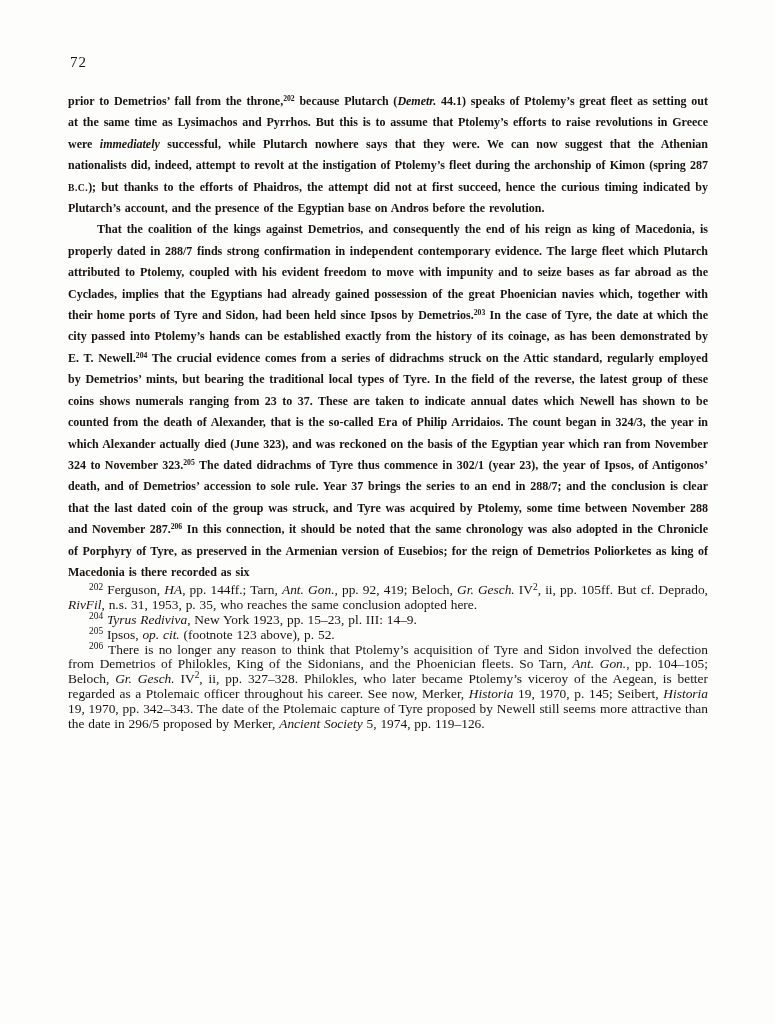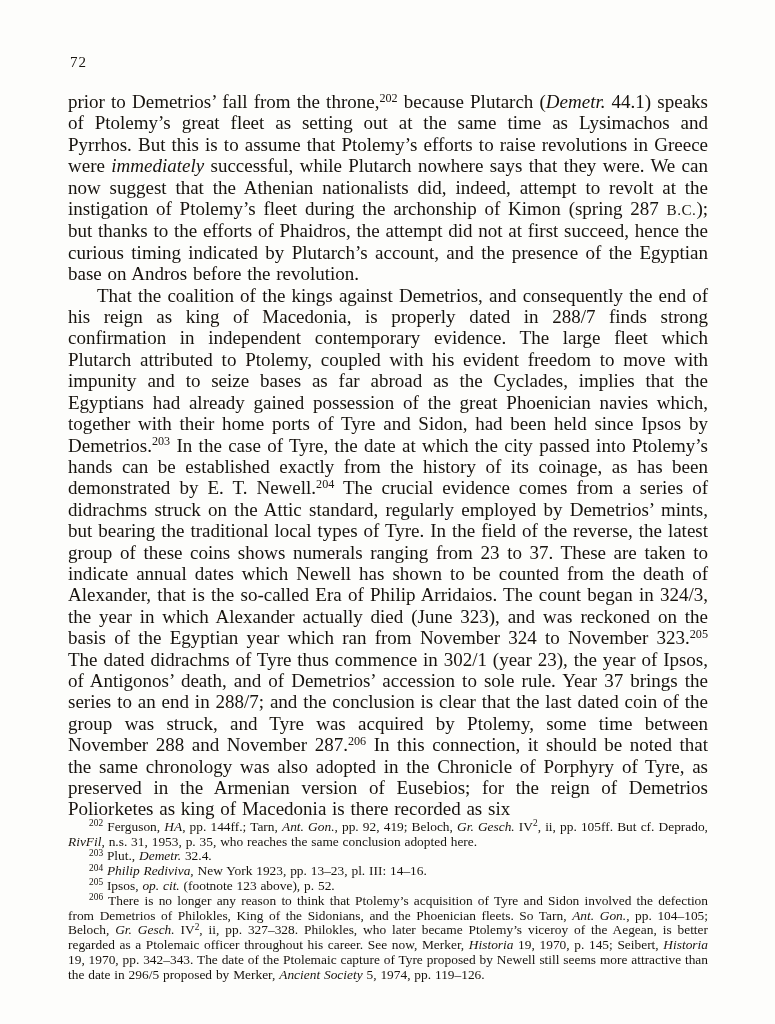"prior to Demetrios’ fall from" .body-text { font-size: 19px -> 12px; font-weight: none -> bold }
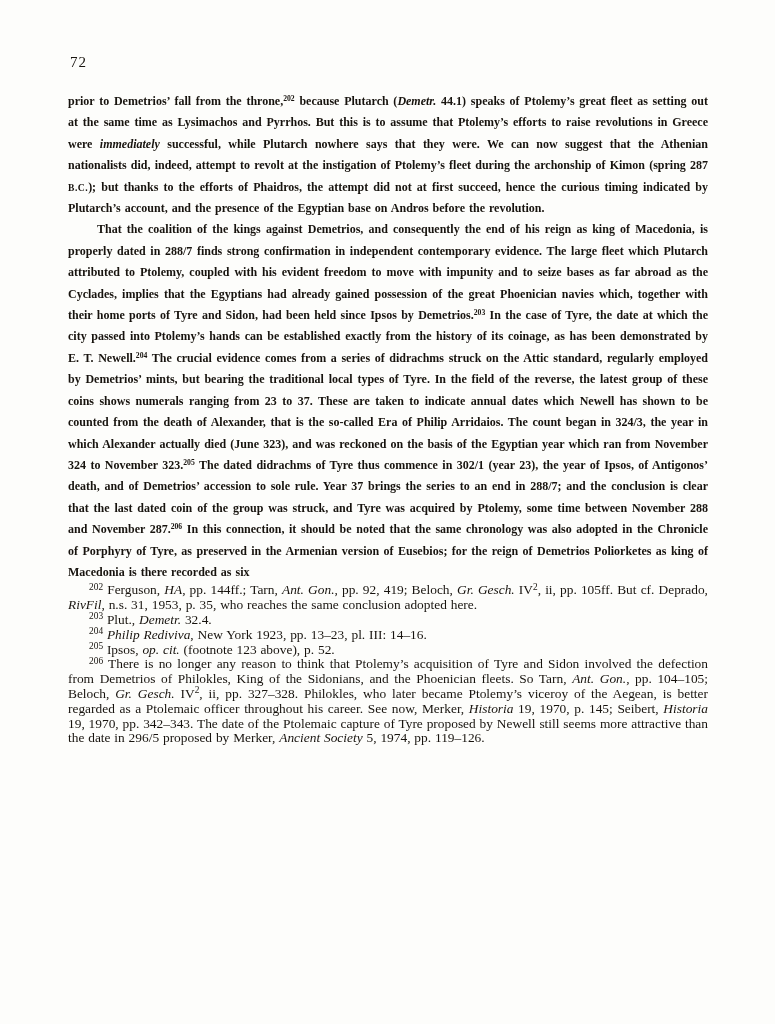"203 Plut., Demetr. 32.4." p.footnote { html: <p><sup>203</sup><span> Plut., </span><span>Demetr.</span><span> 32.4.</span></p> -> none }
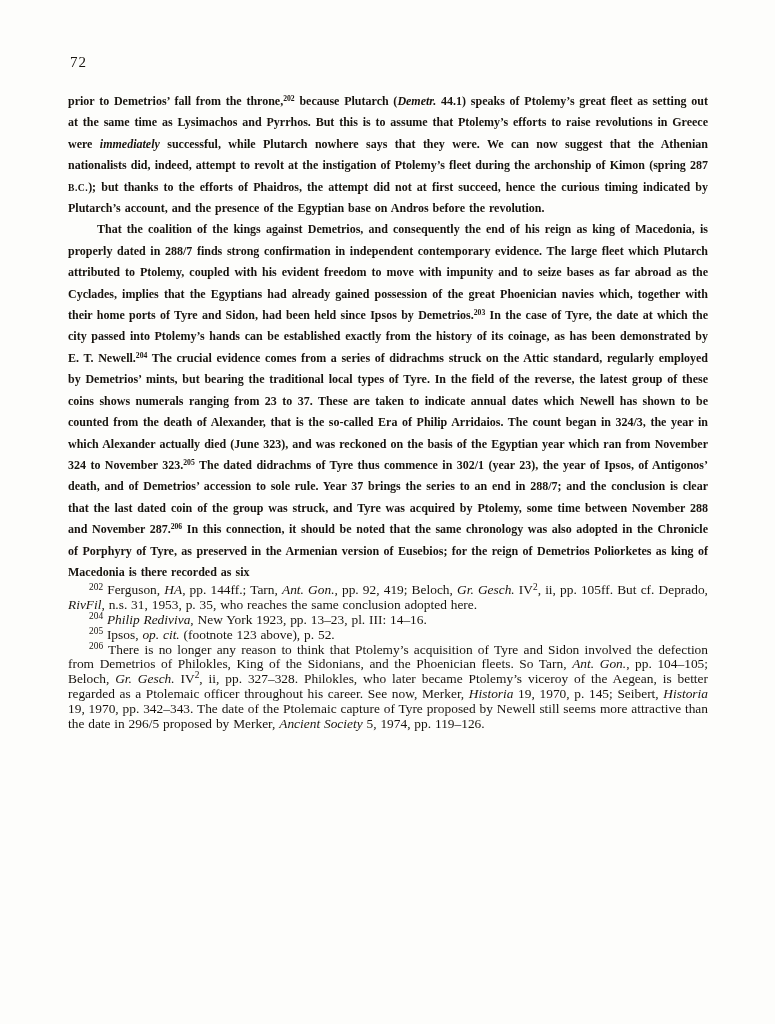"Philip Rediviva" span.i { text: Philip -> Tyrus }
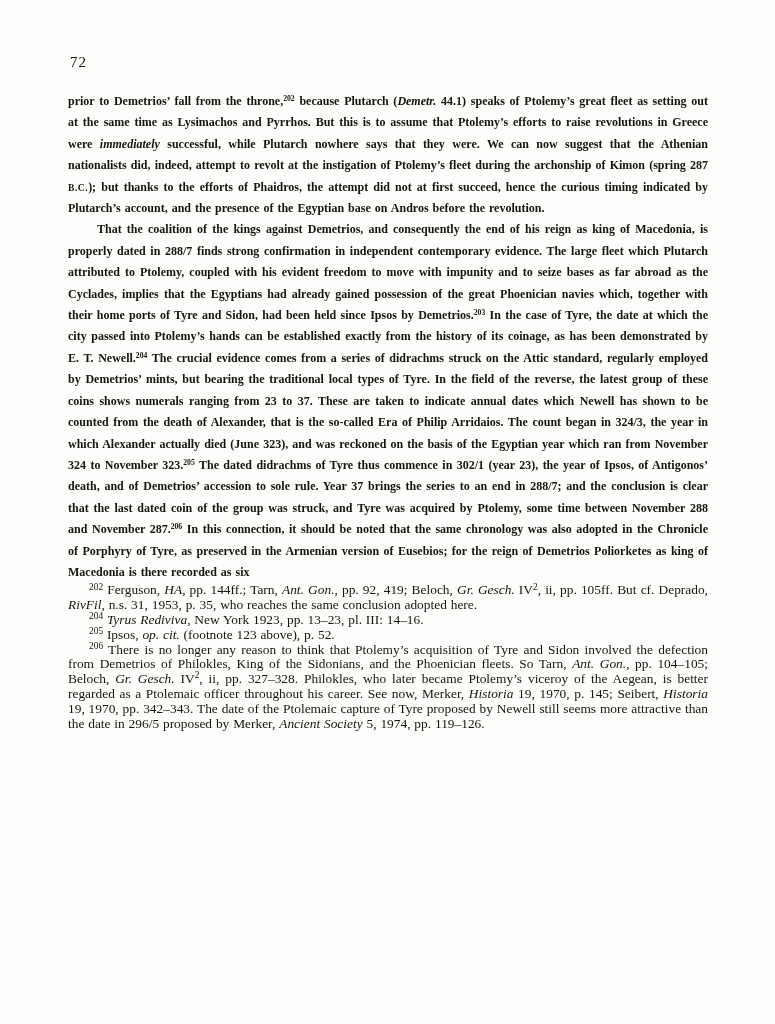", New York 1923, pp." span { text: 13–23, pl. III: 14–16 -> 15–23, pl. III: 14–9 }
